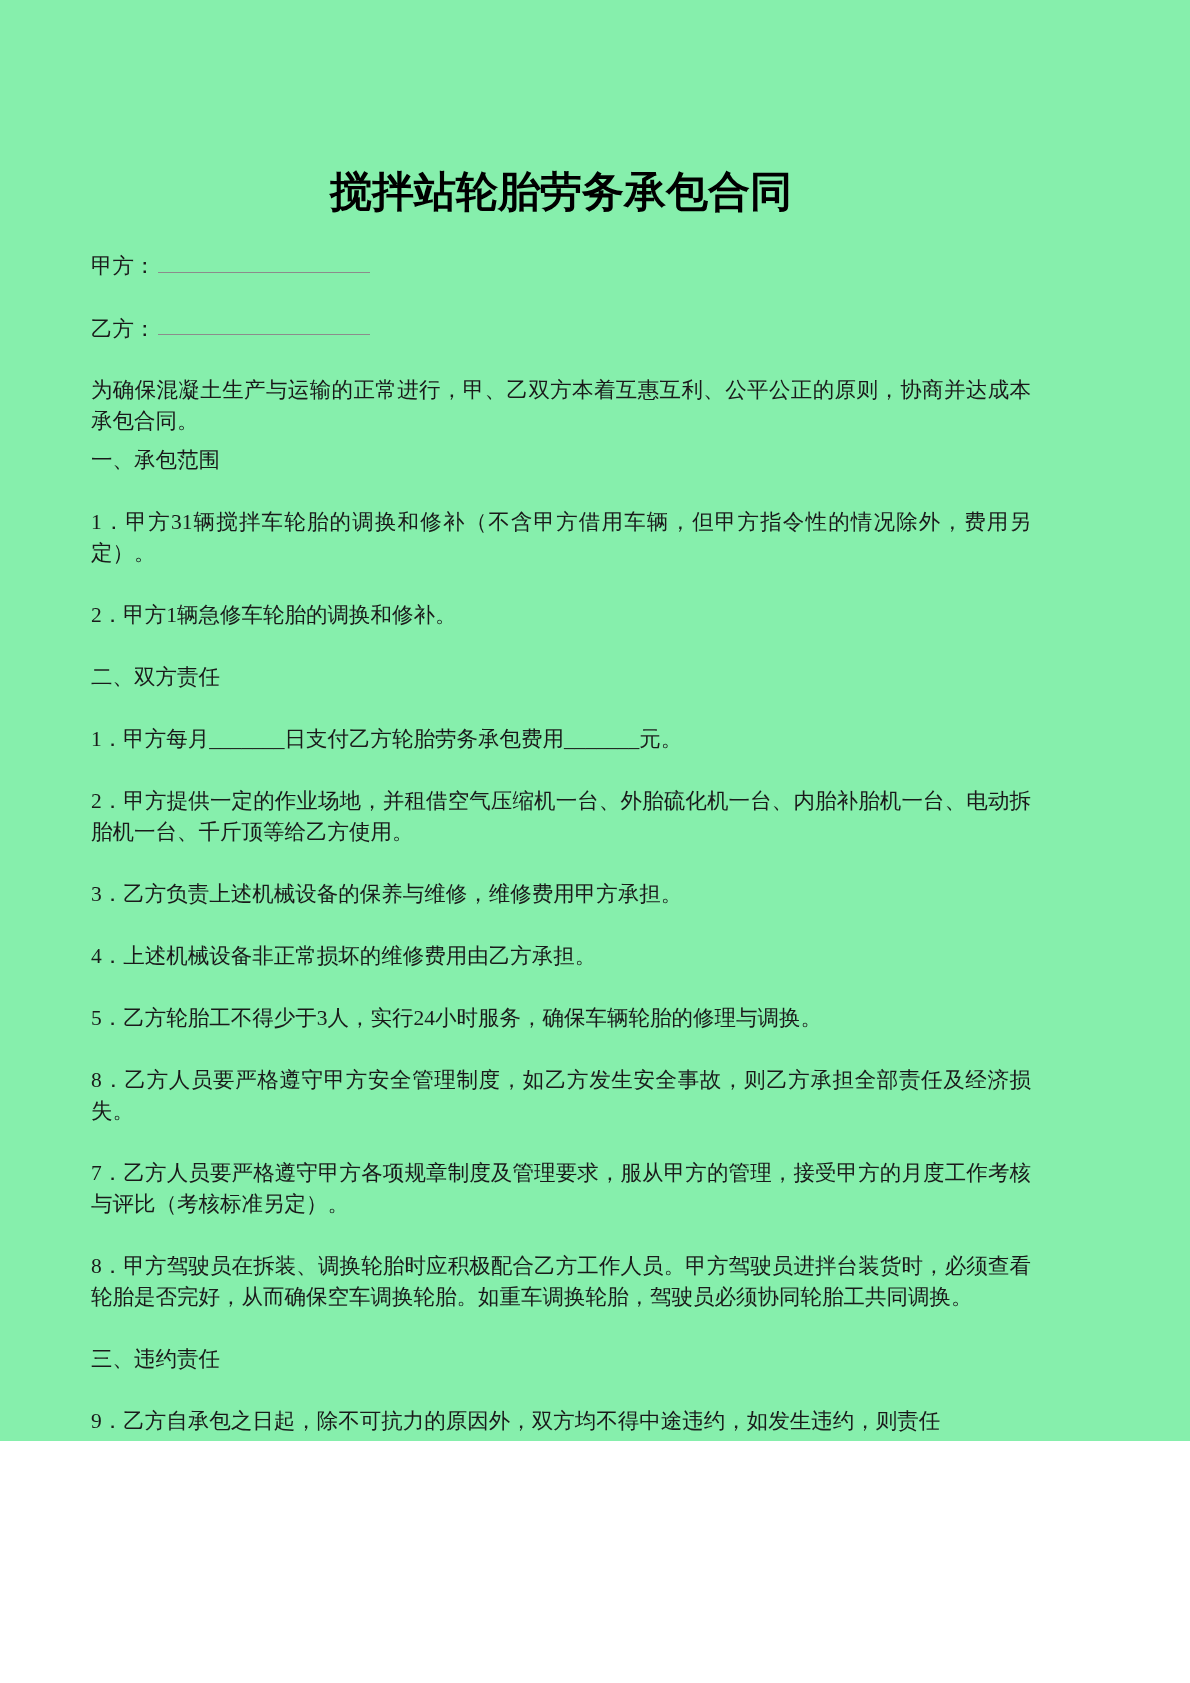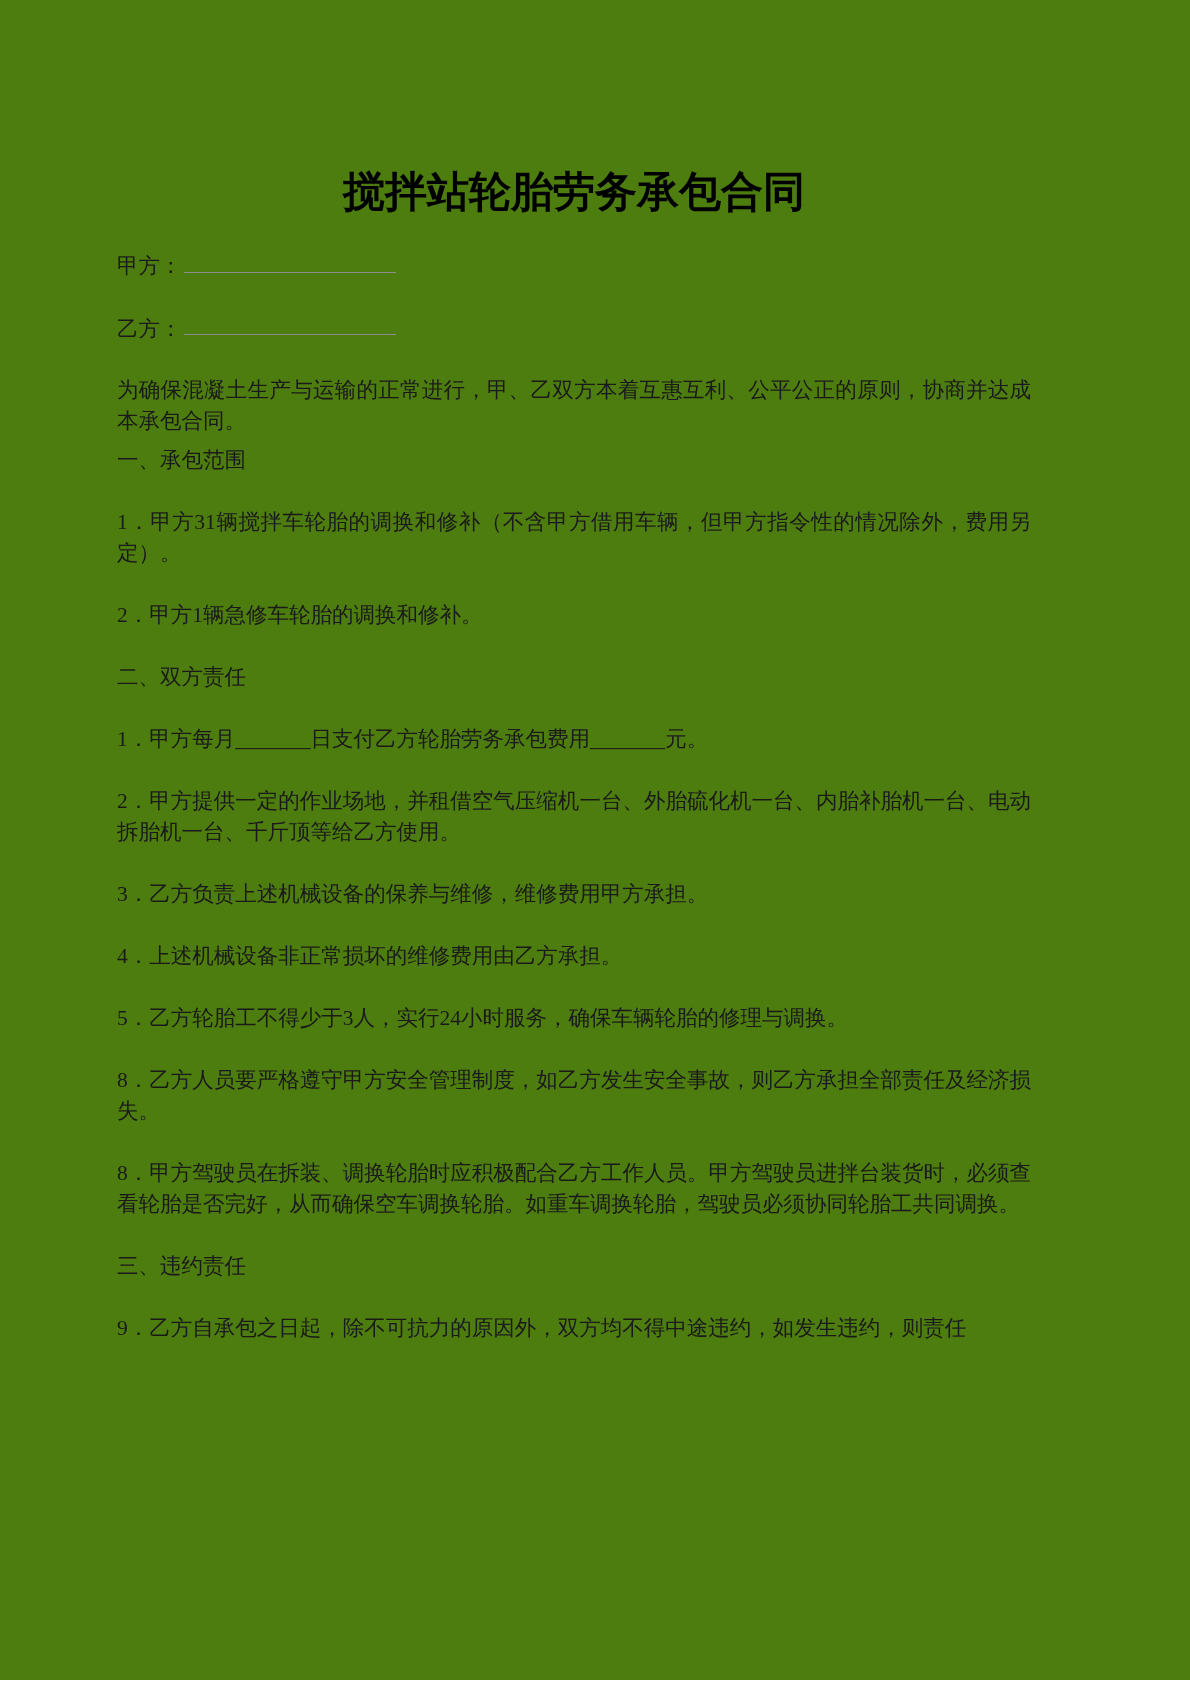"搅拌站轮胎劳务承包合同" .page { background: #4d7c0f -> #86efac; height: 1680px -> 1441px; padding: 167px 159px 0 117px -> 167px 159px 0 91px }
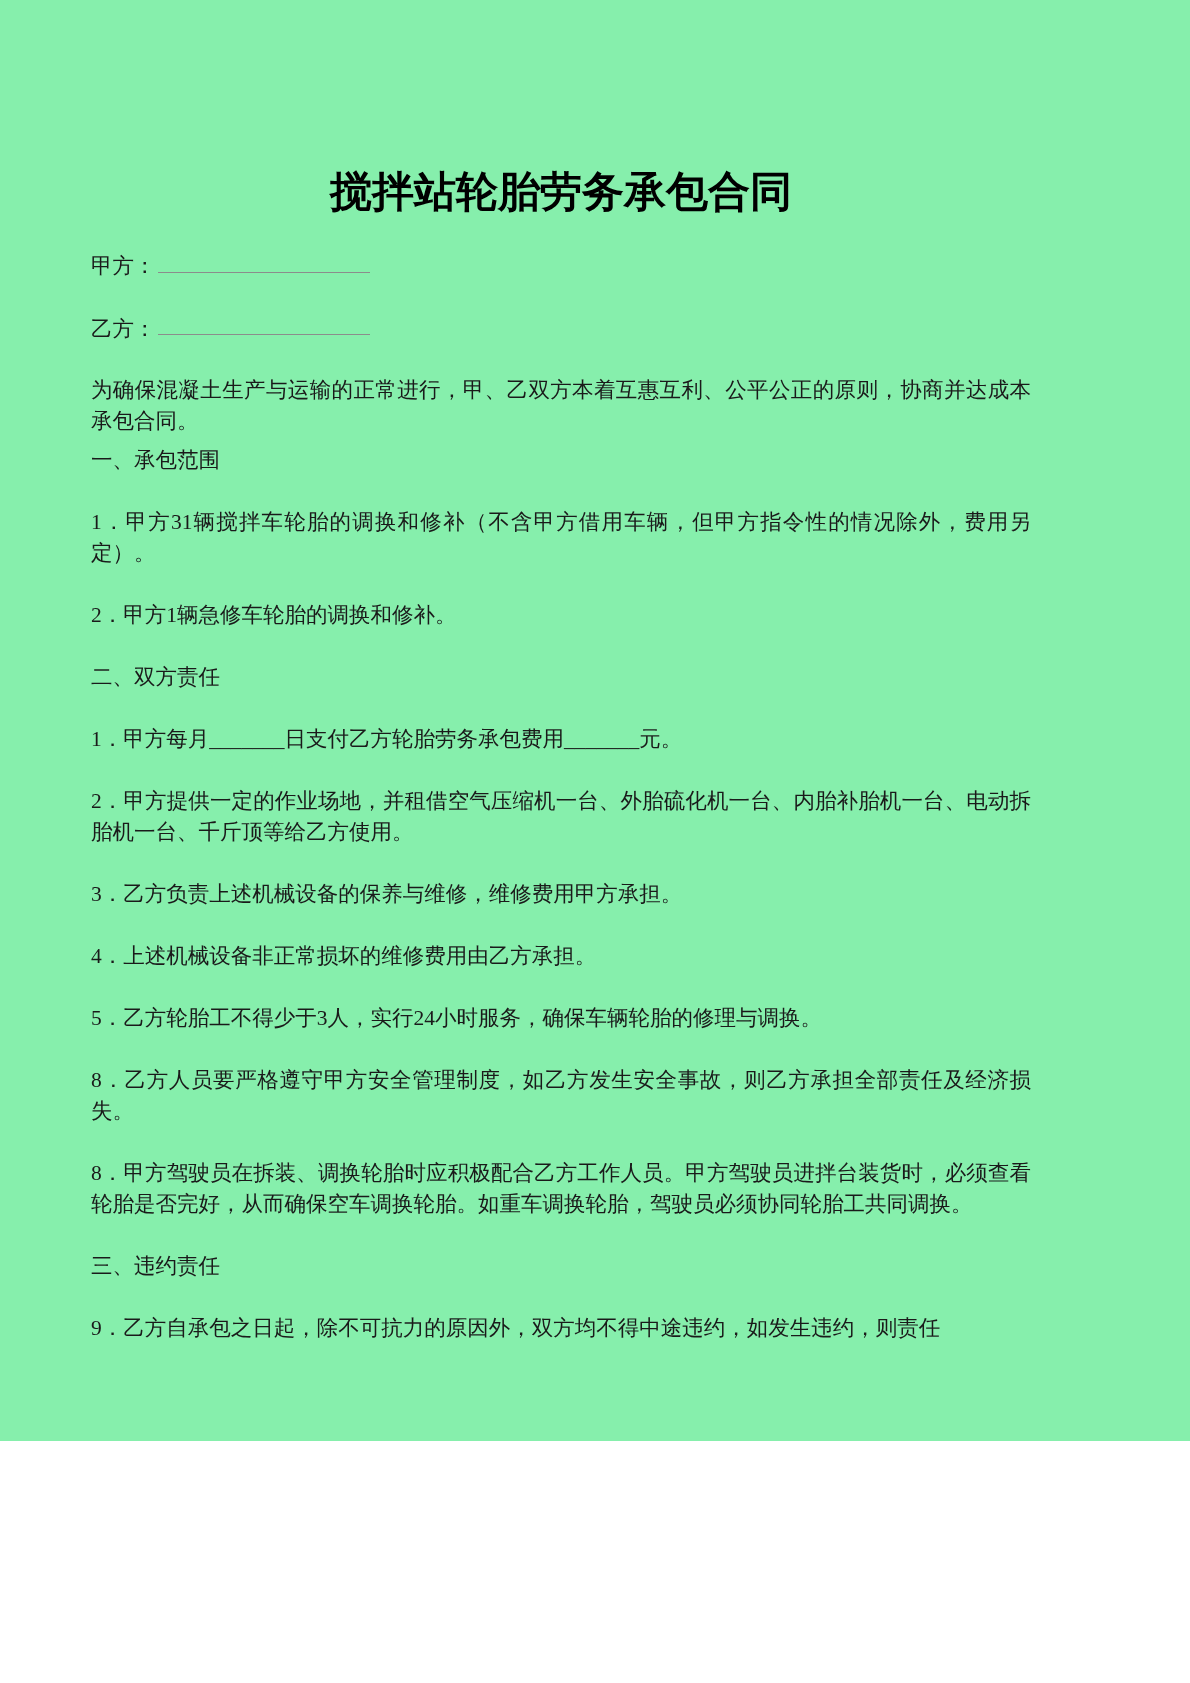"7．乙方人员要严格遵守甲方各项规章制度及管理要求，服从甲方的管理，接受甲方的月度" p.para { html: none -> <p>7．乙方人员要严格遵守甲方各项规章制度及管理要求，服从甲方的管理，接受甲方的月度工作考核与评比（考核标准另定）。</p> }
